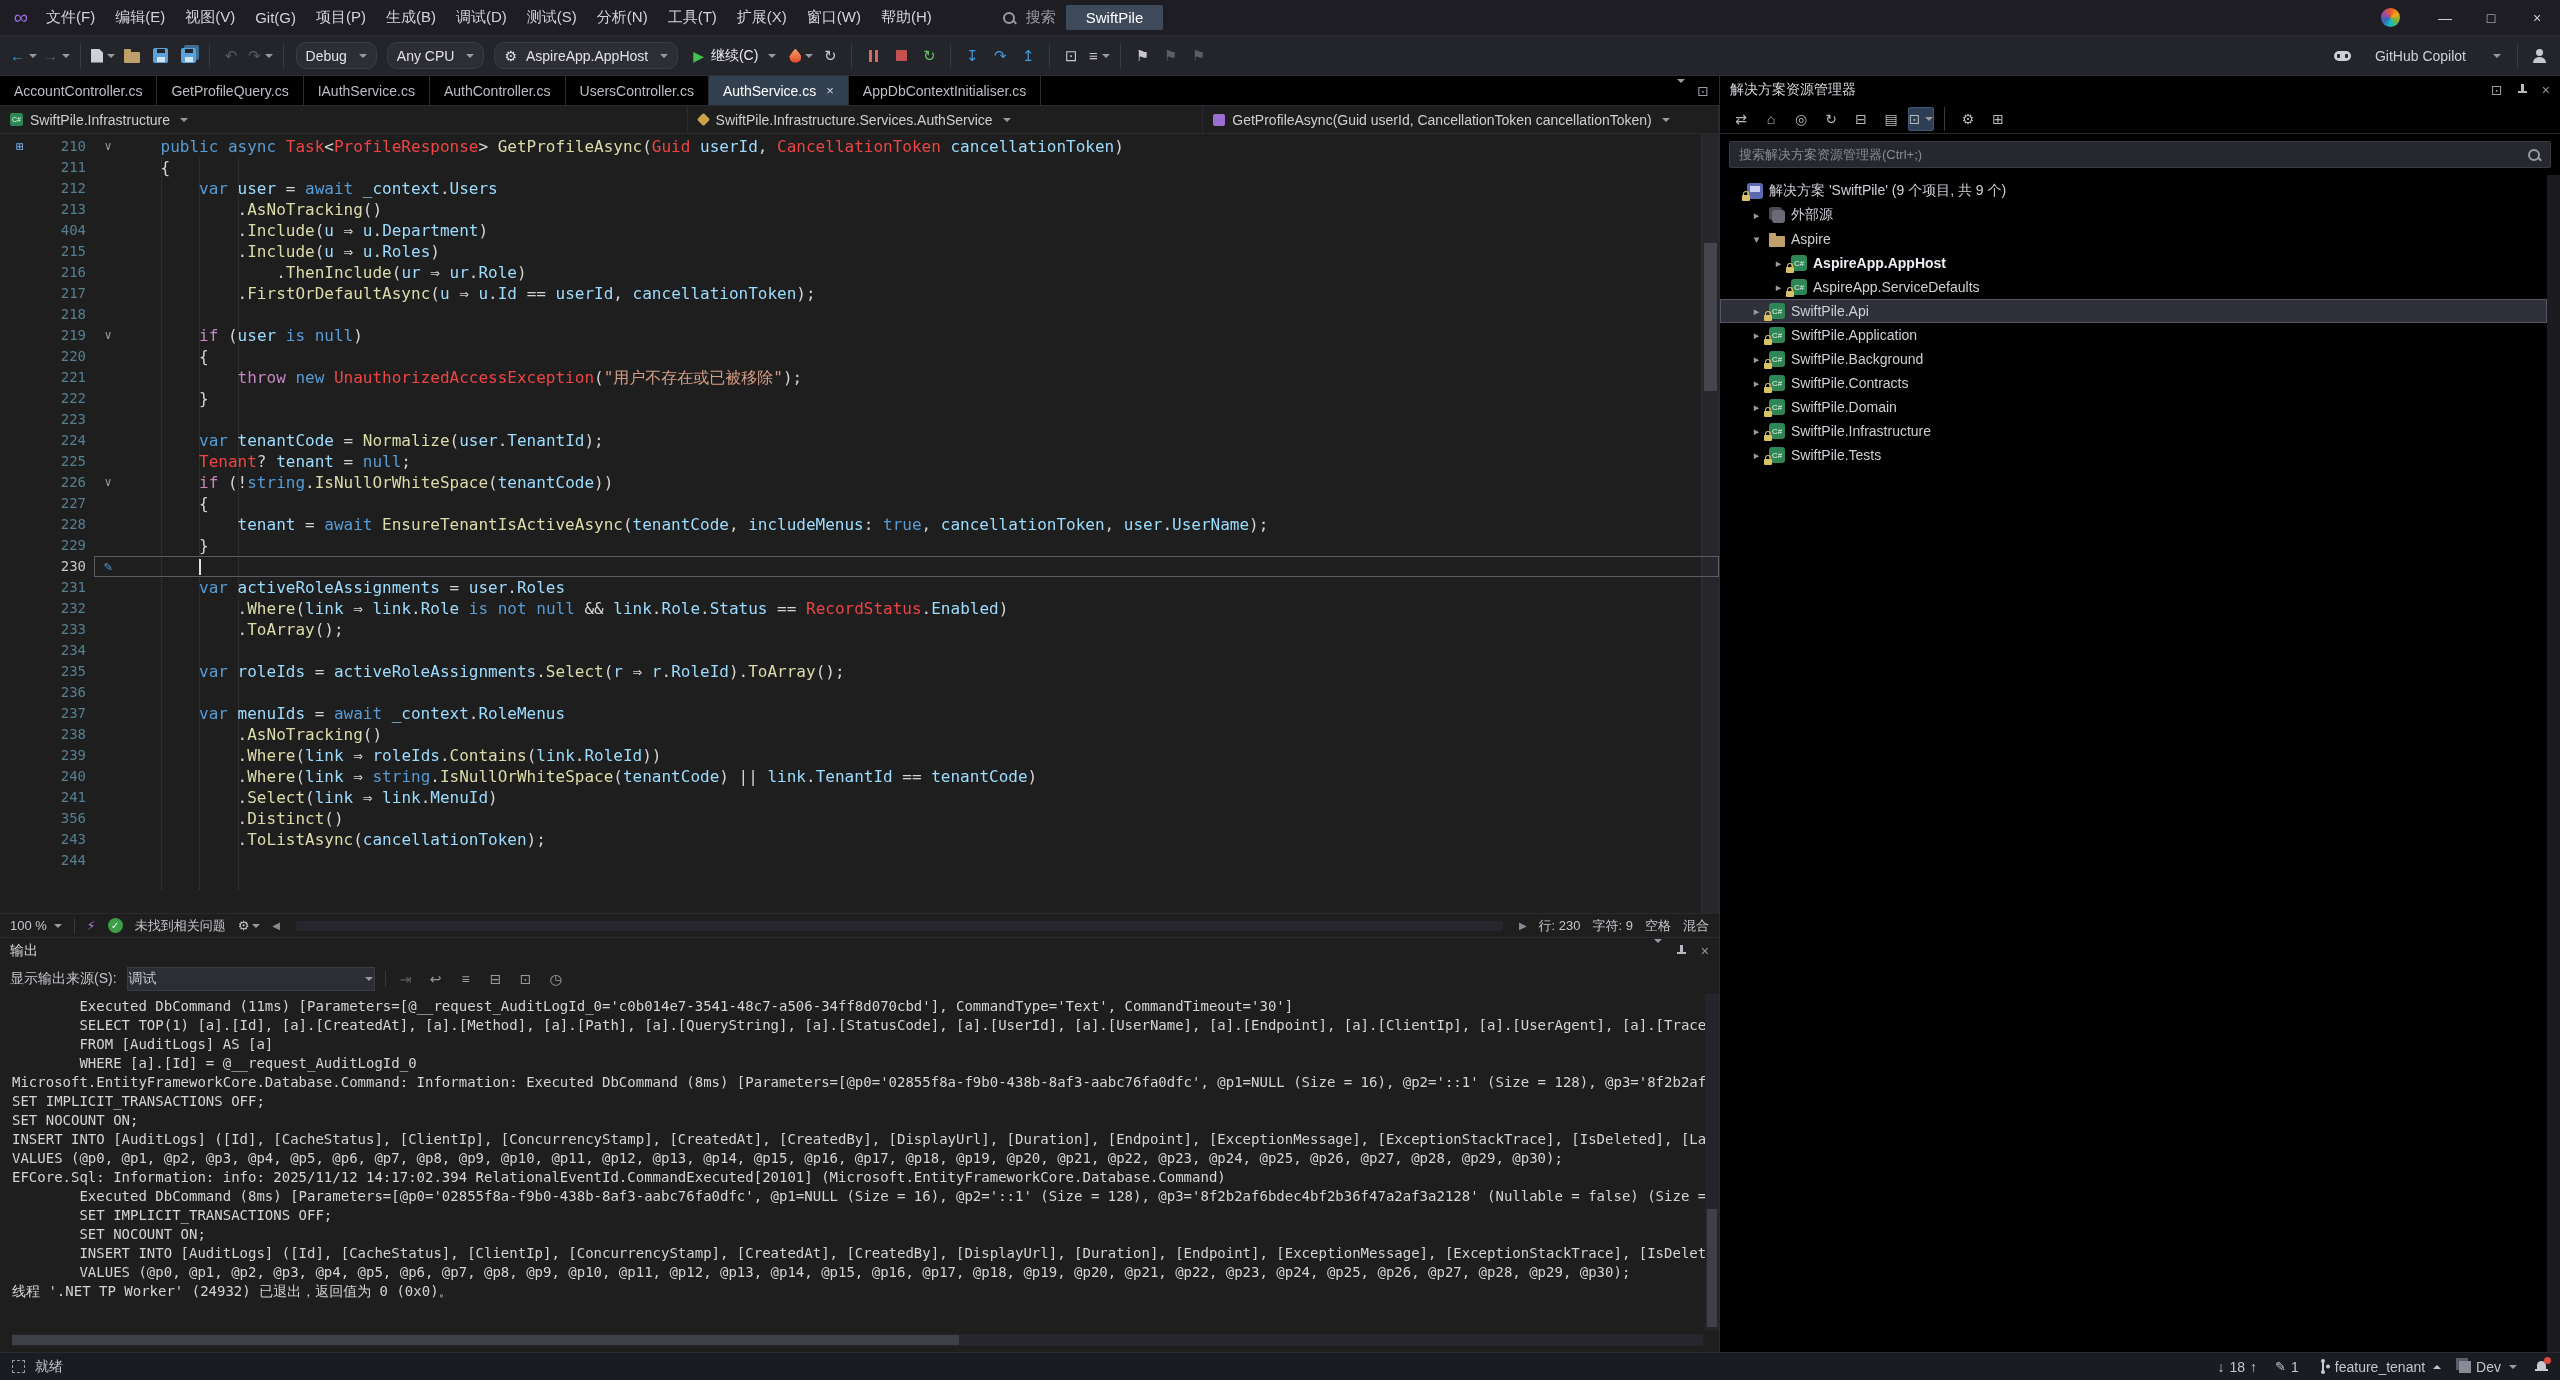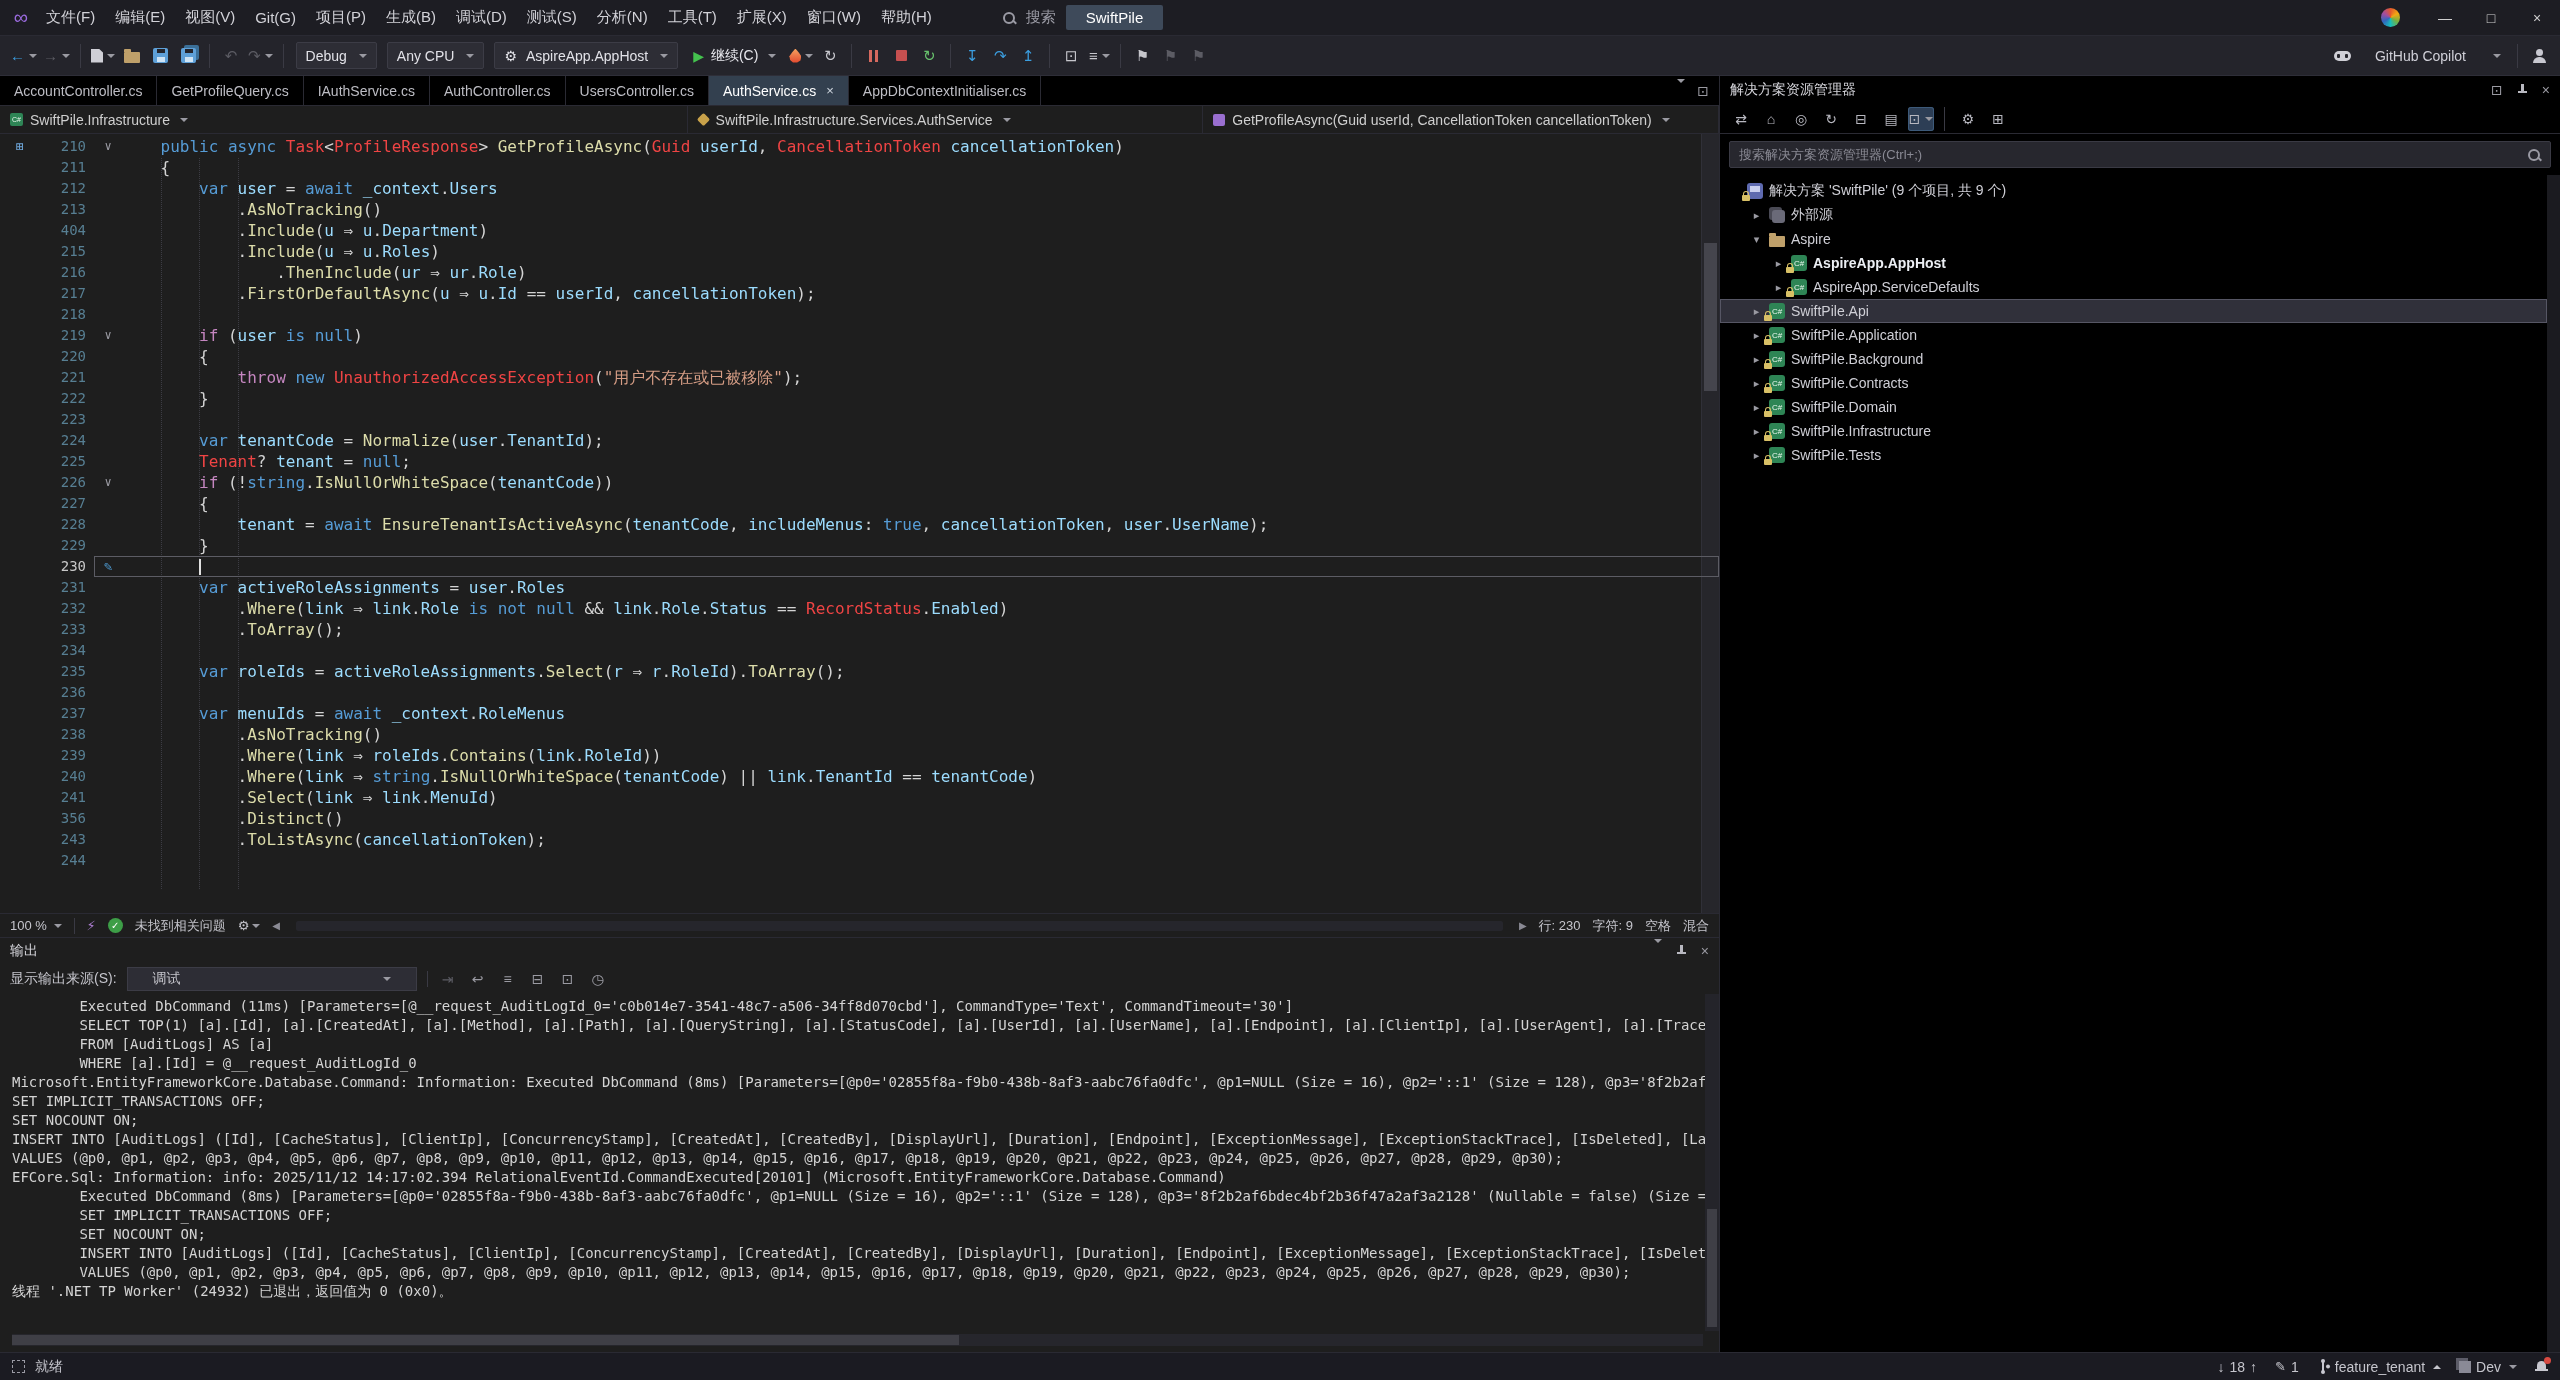"Debug" .tb-dd { border-radius: 2px -> 10px }
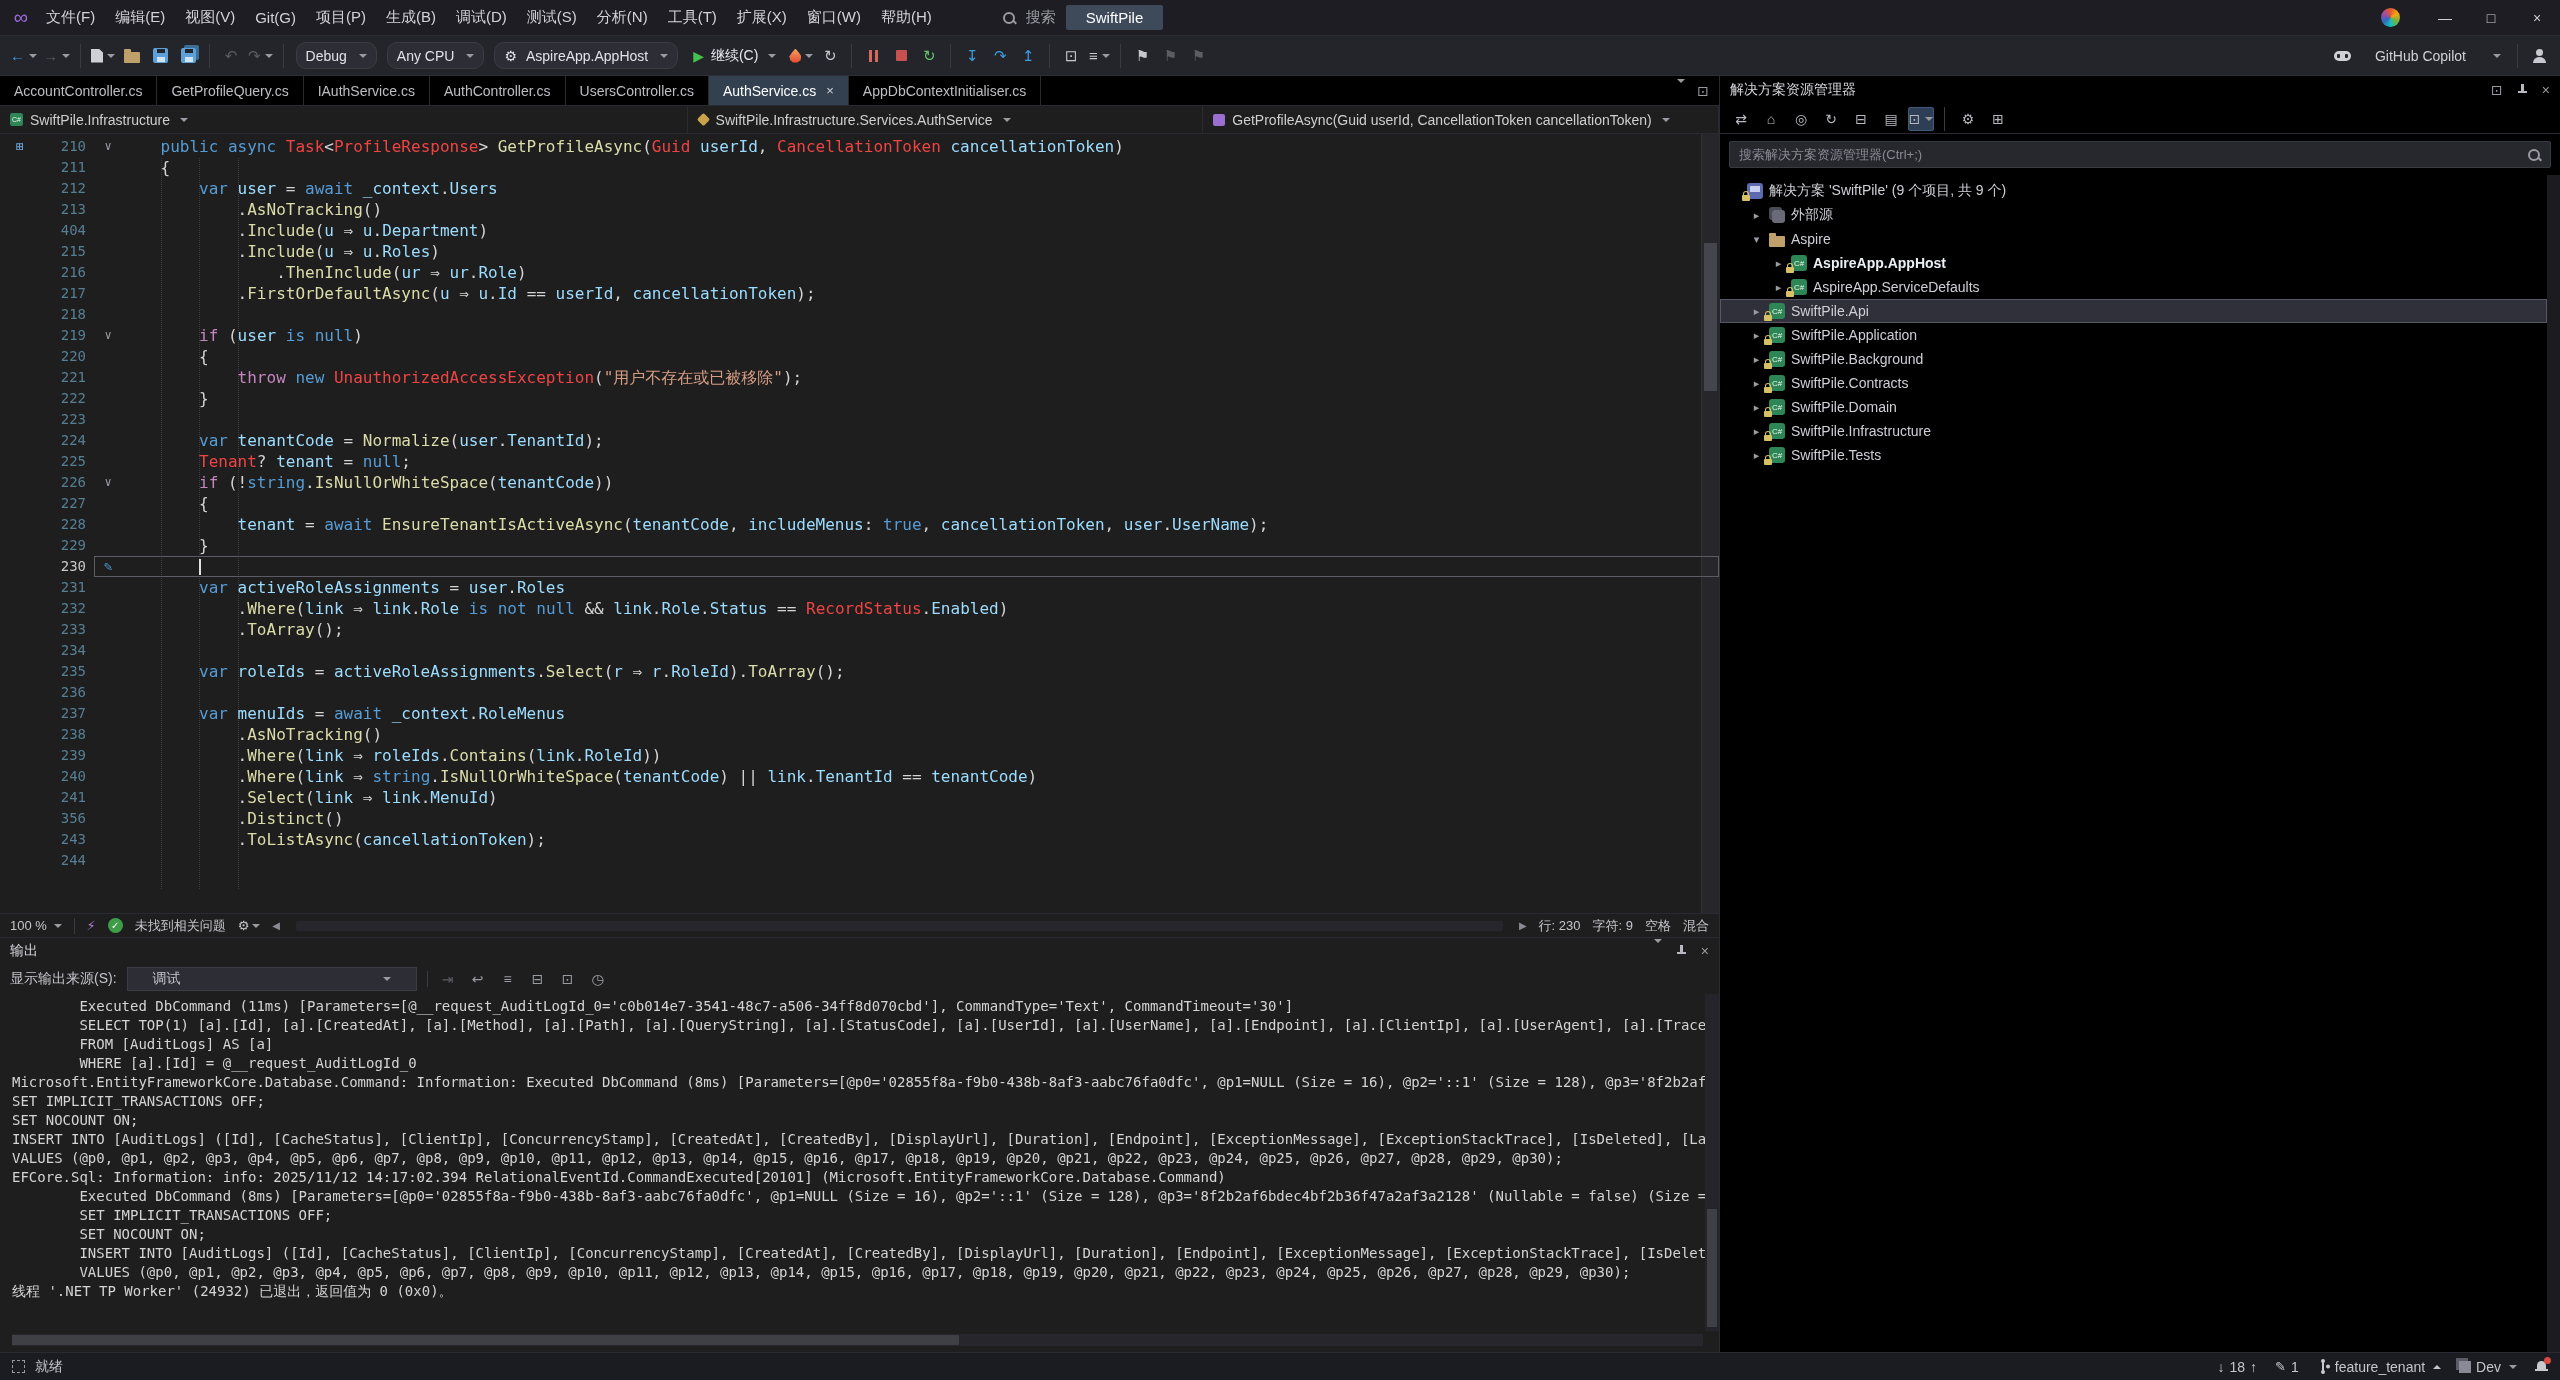"调试" .dd { padding: 0 25px -> 0 1px; width: 290px -> 248px }
